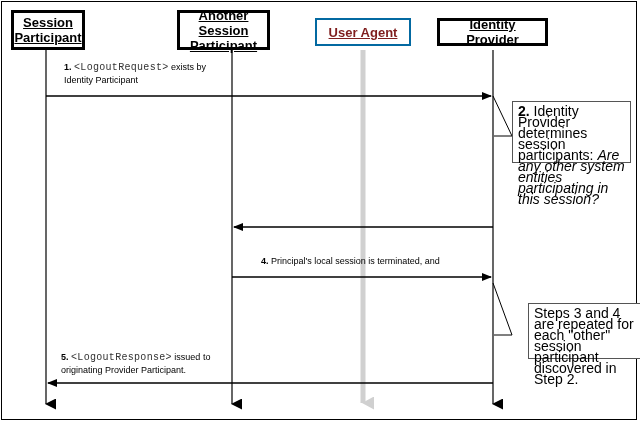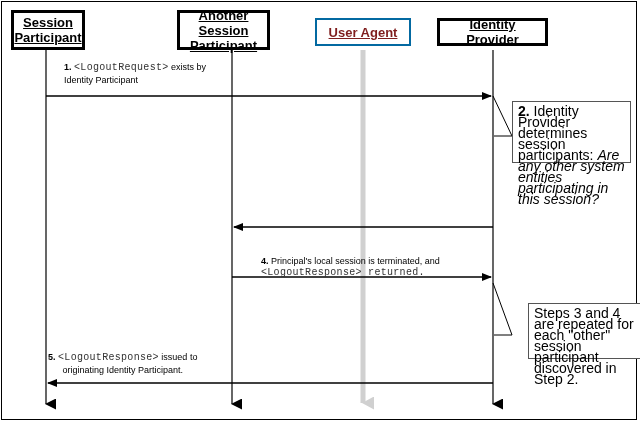"<LogoutResponse> returned." div.mono { html: <div>&lt;LogoutResponse&gt; returned.</div> -> none }
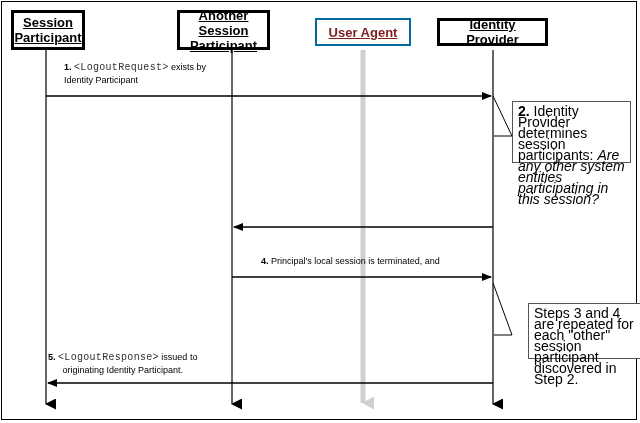"5. <LogoutResponse> issued to" div.msg-label { left: 48px -> 61px; text-align: center -> none }
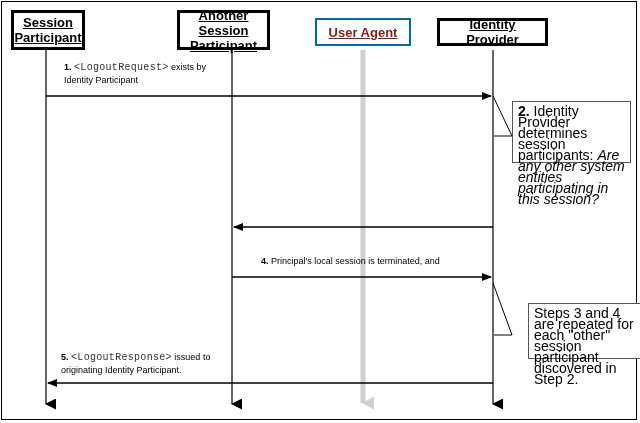"originating Identity Participant." div { text: Identity -> Provider }
